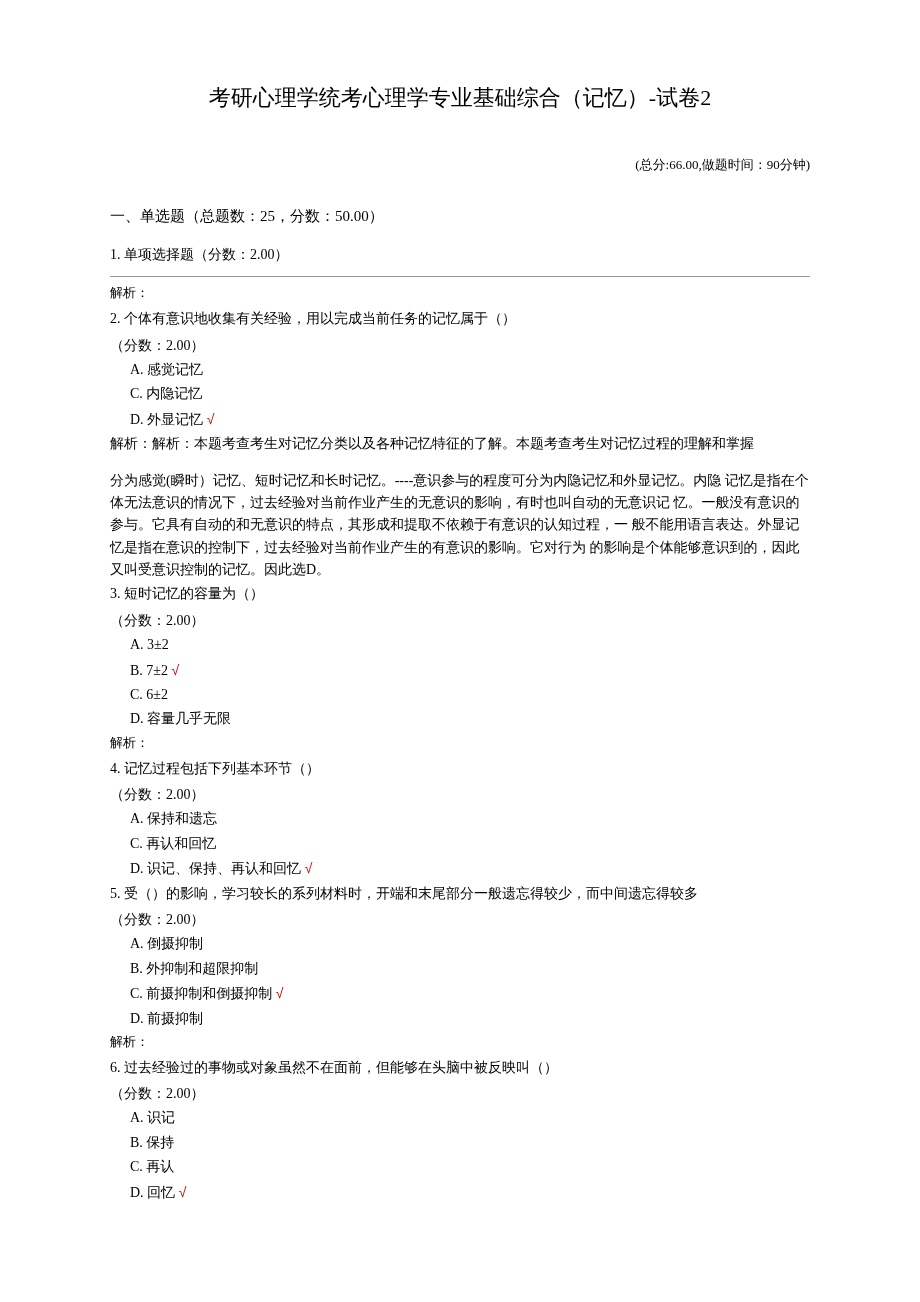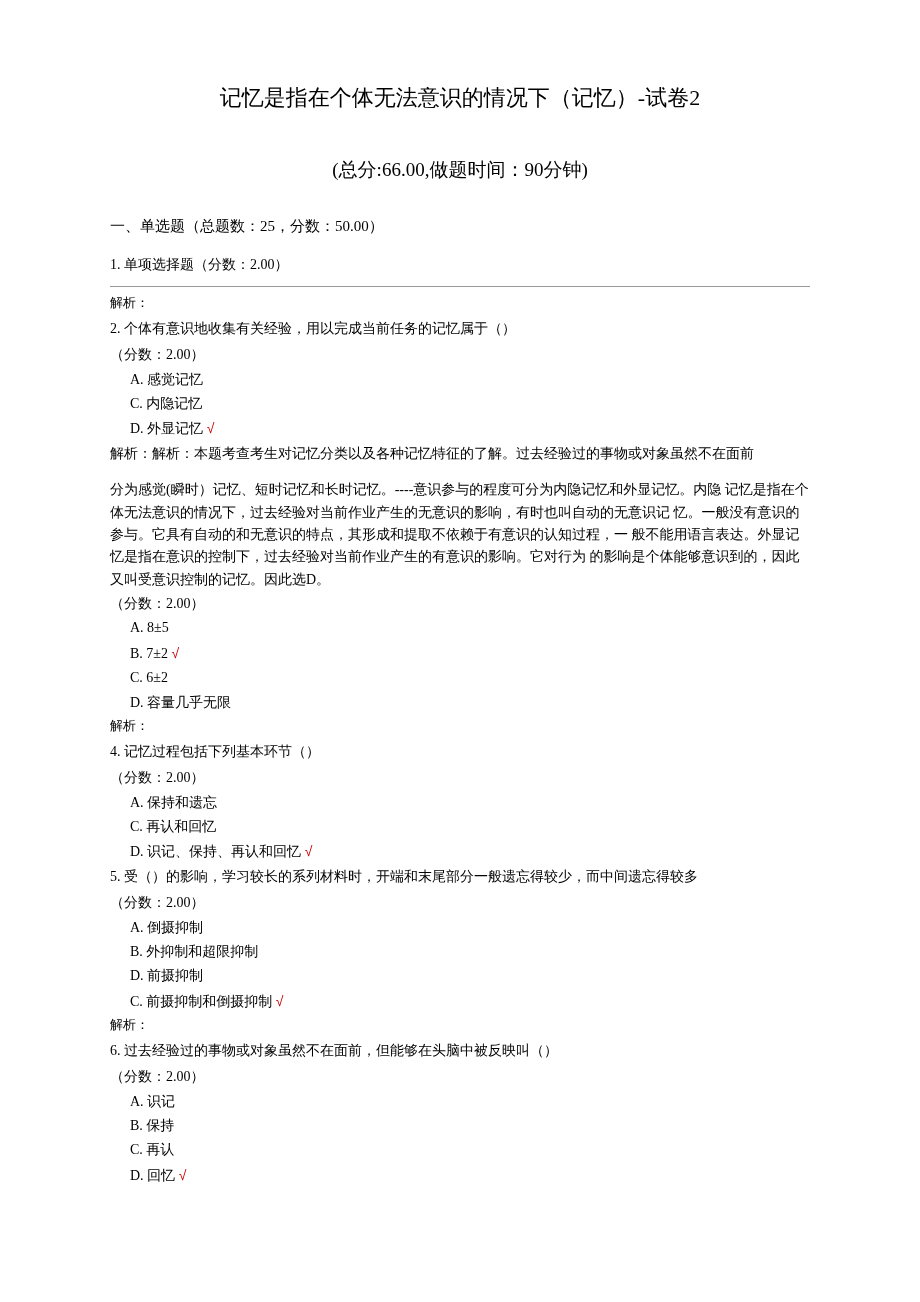"记忆是指在个体无法意识的情况下（记忆）-试卷2" div.title { text: 记忆是指在个体无法意识的情况下 -> 考研心理学统考心理学专业基础综合 }
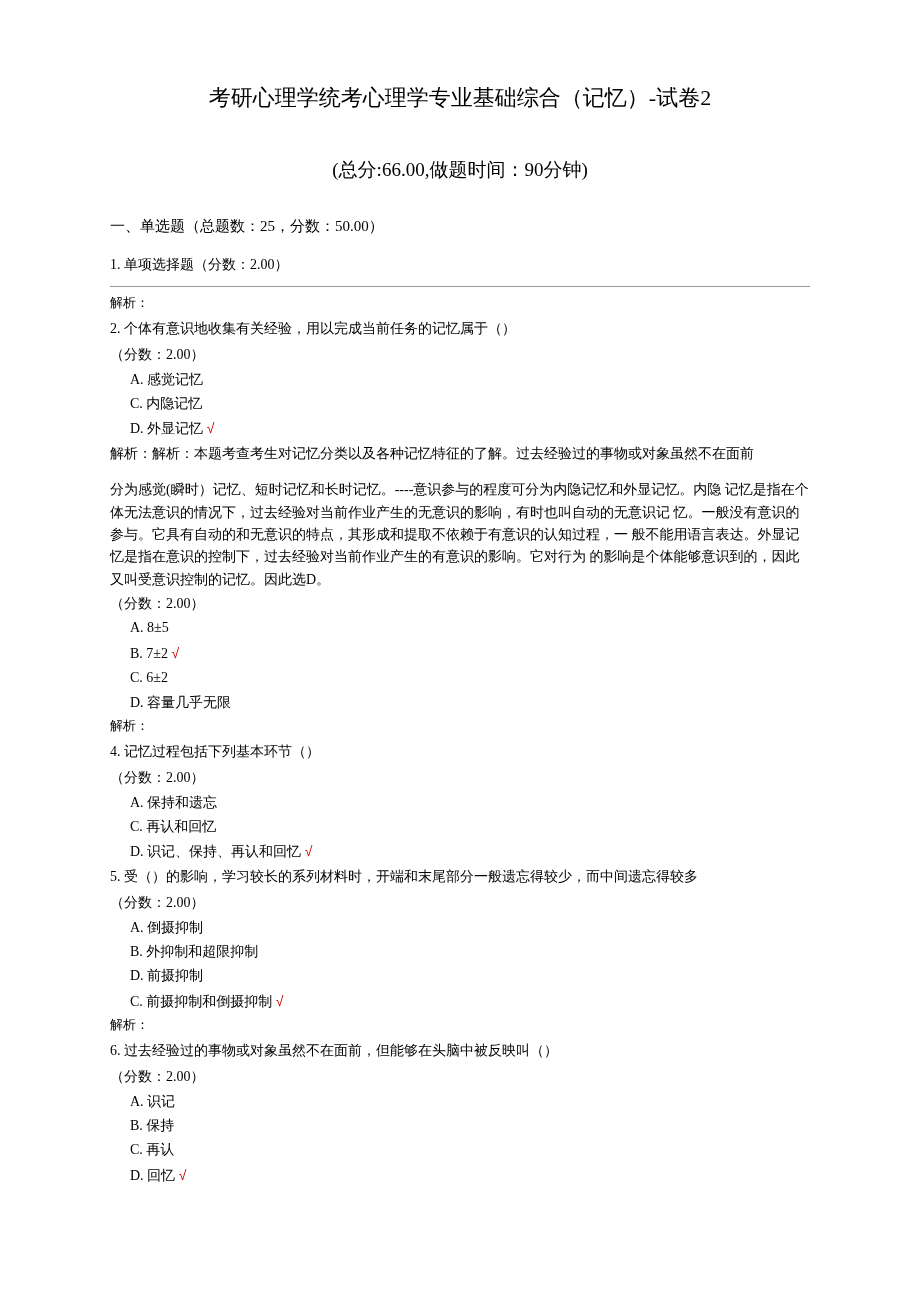"(总分:66.00,做题时间：90分钟)" .meta { font-size: 19px -> 13px; text-align: center -> right }
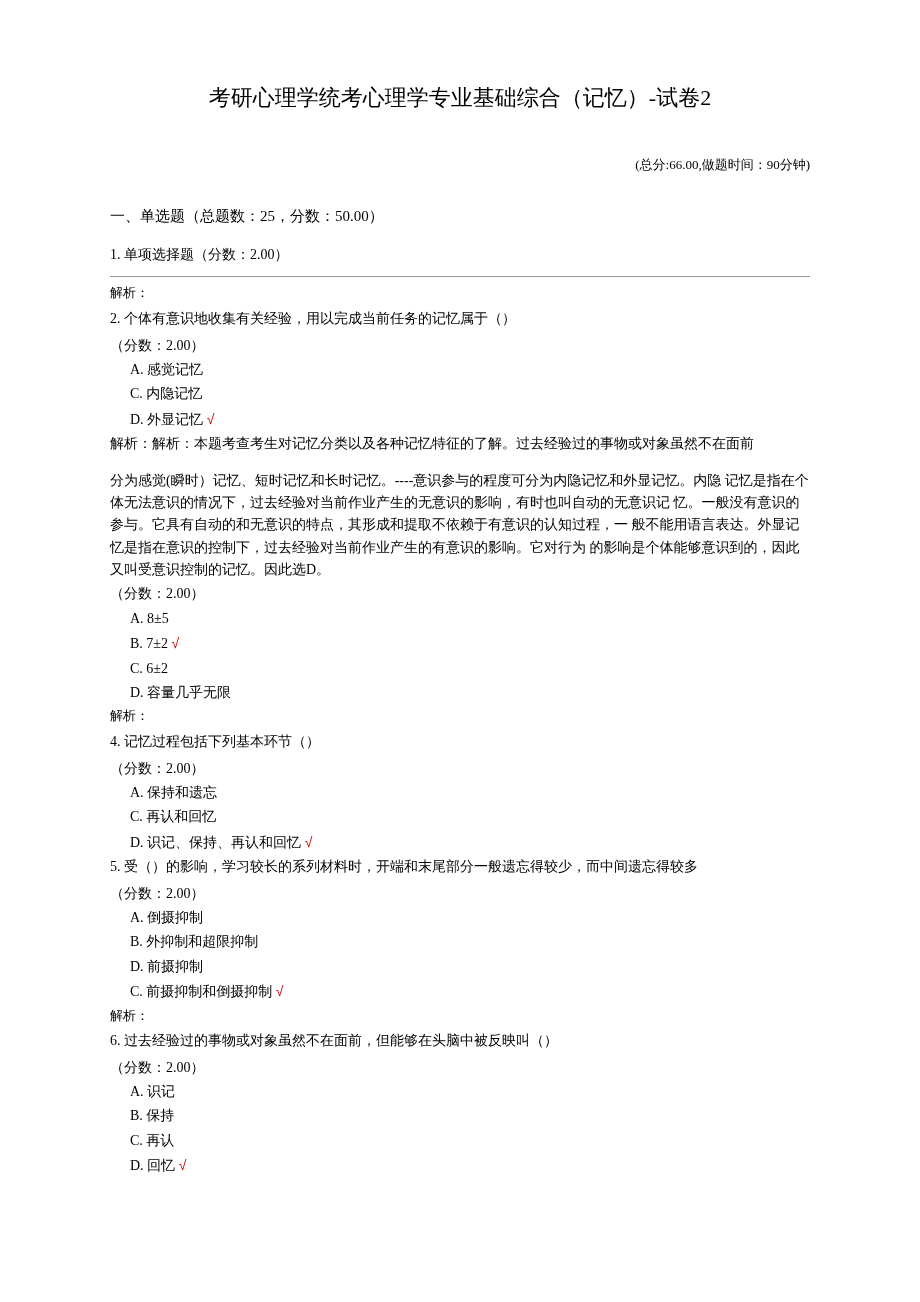"解析：解析：本题考查考生对记忆分类以及各种记忆特征的了解。过去经验过的事物或对象" div.para { text: 过去经验过的事物或对象虽然不在面前 -> 本题考查考生对记忆过程的理解和掌握 }
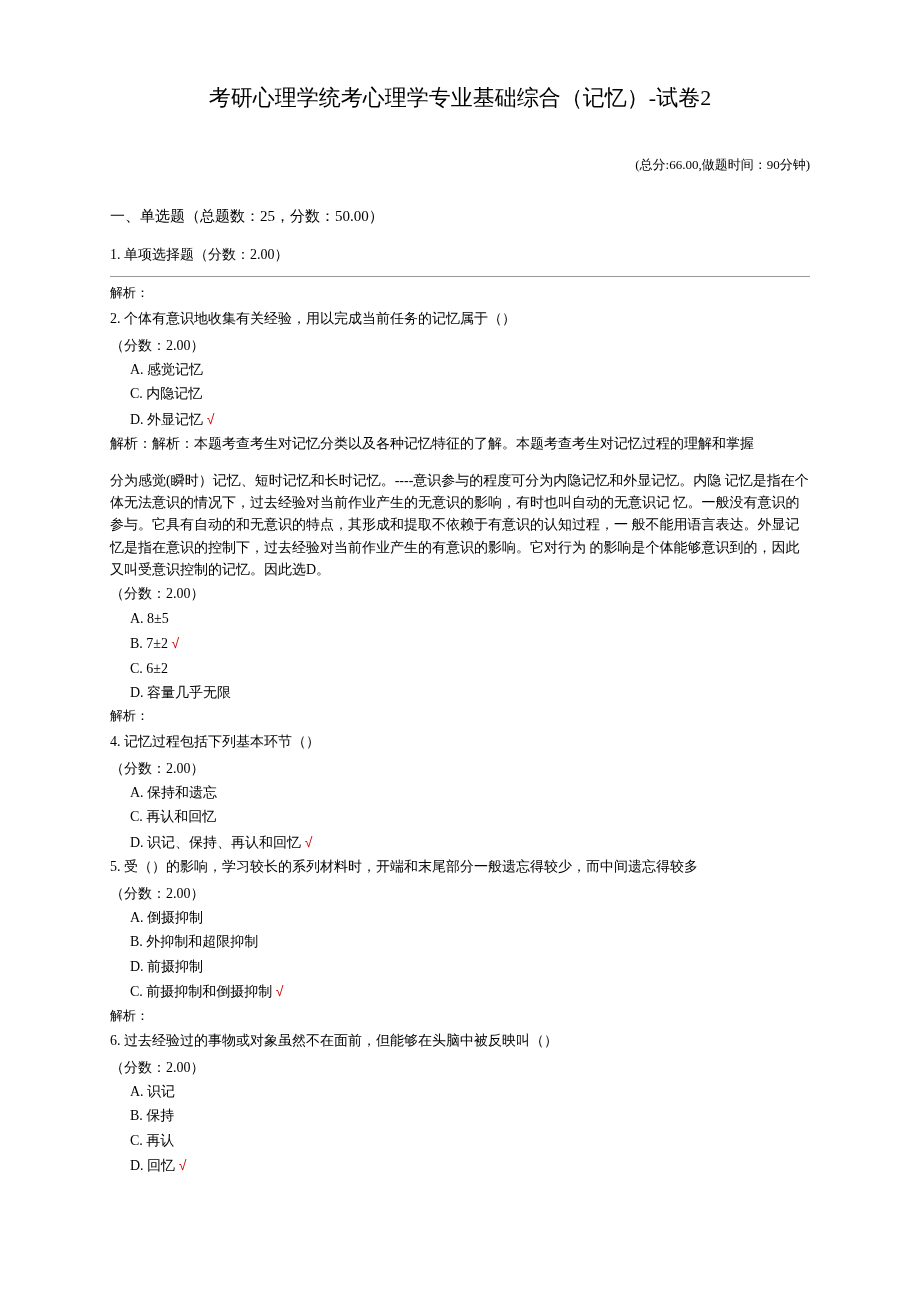"3. 短时记忆的容量为（）" div.q-line { html: none -> <div>3. 短时记忆的容量为（）</div> }
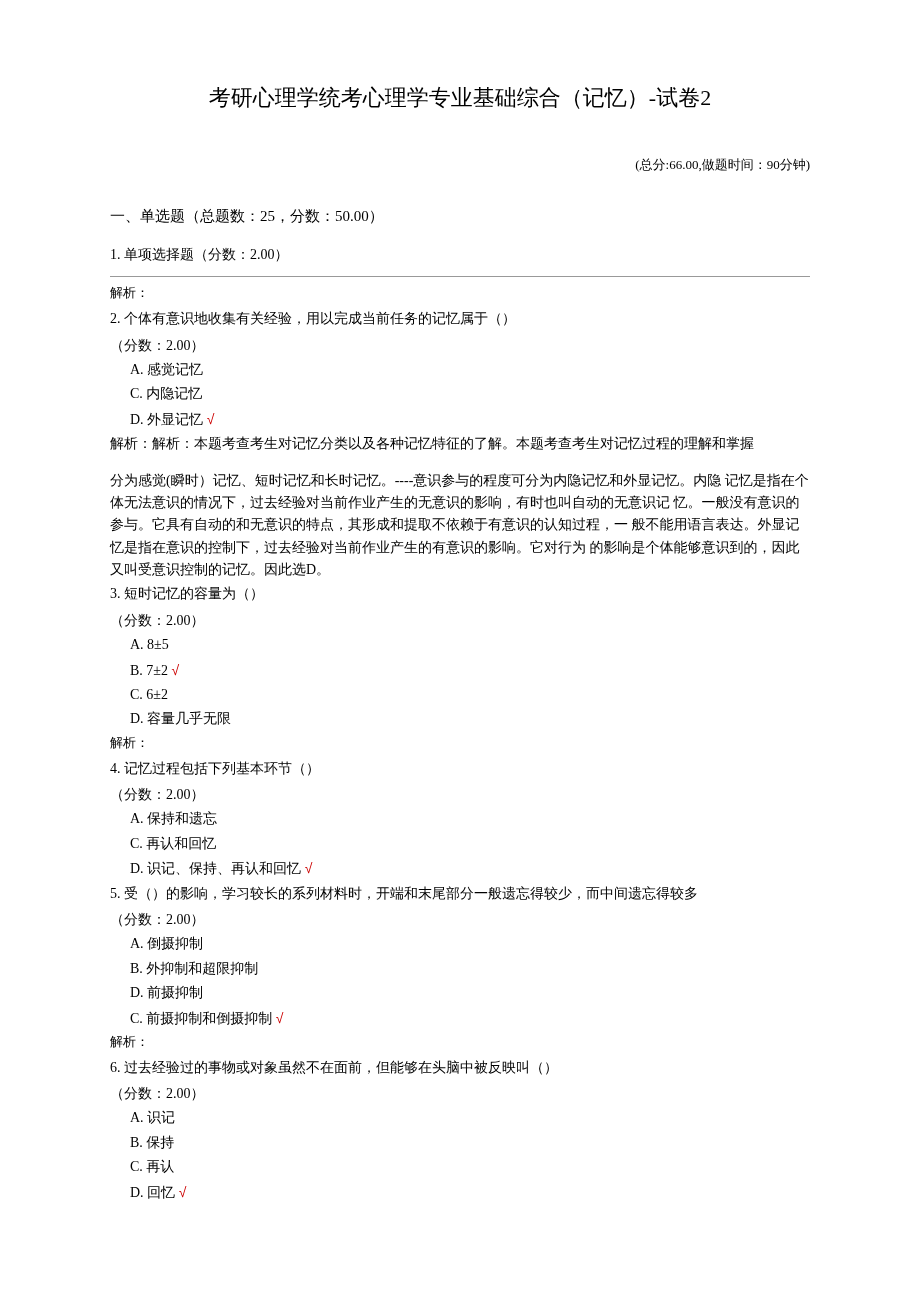"A. 8±5" div.option { text: 8±5 -> 3±2 }
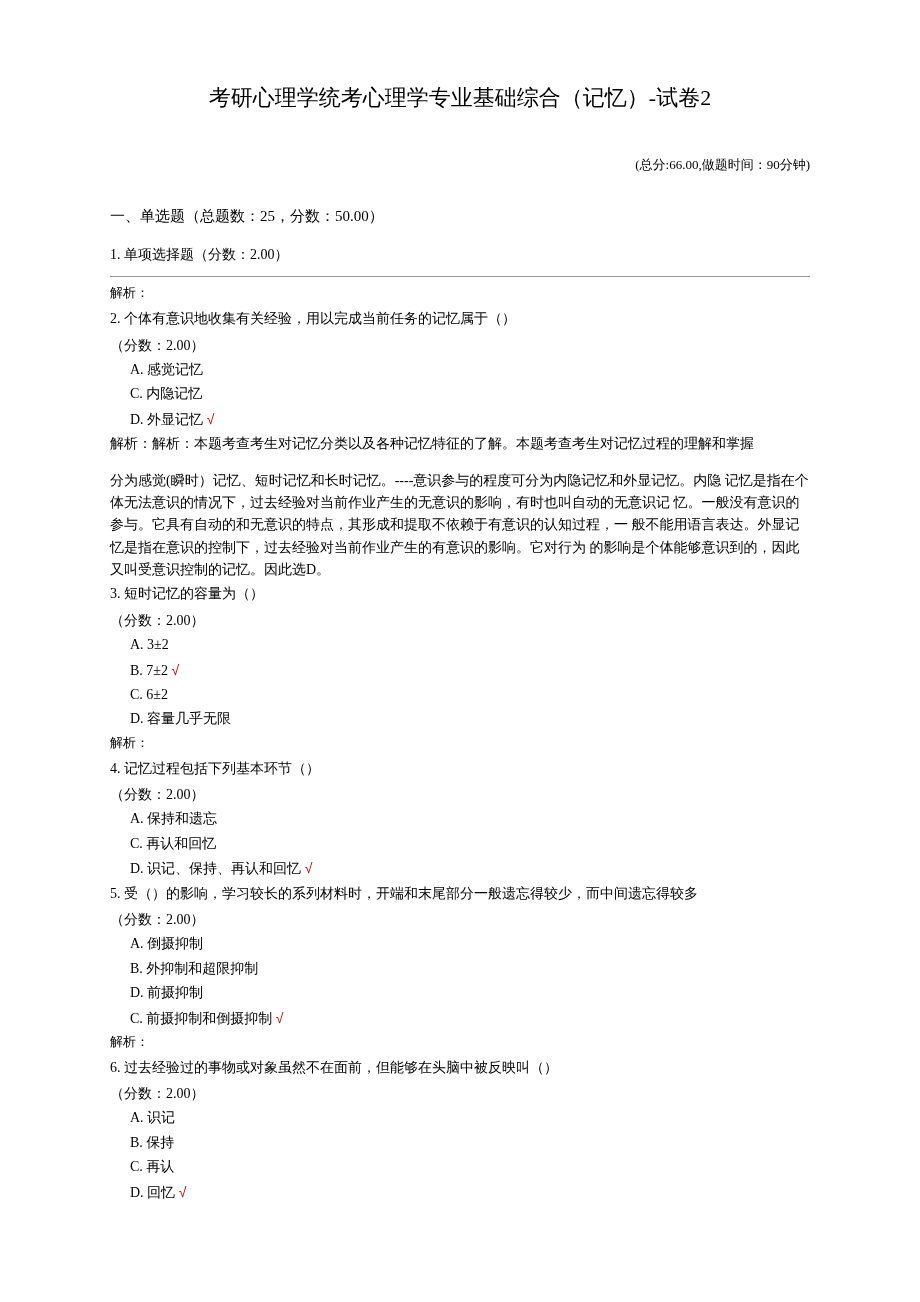"D. 前摄抑制" div.option { order: before "C. 前摄抑制和倒摄抑制 √" -> after "C. 前摄抑制和倒摄抑制 √" }
